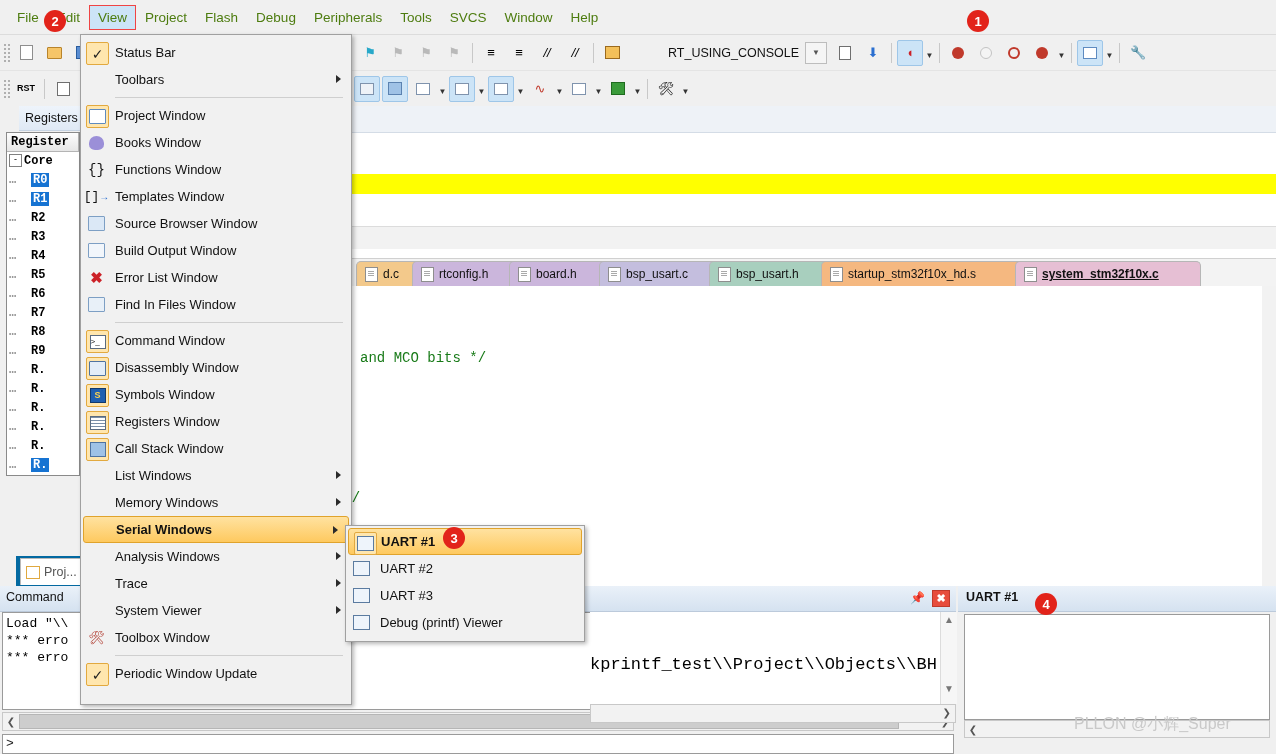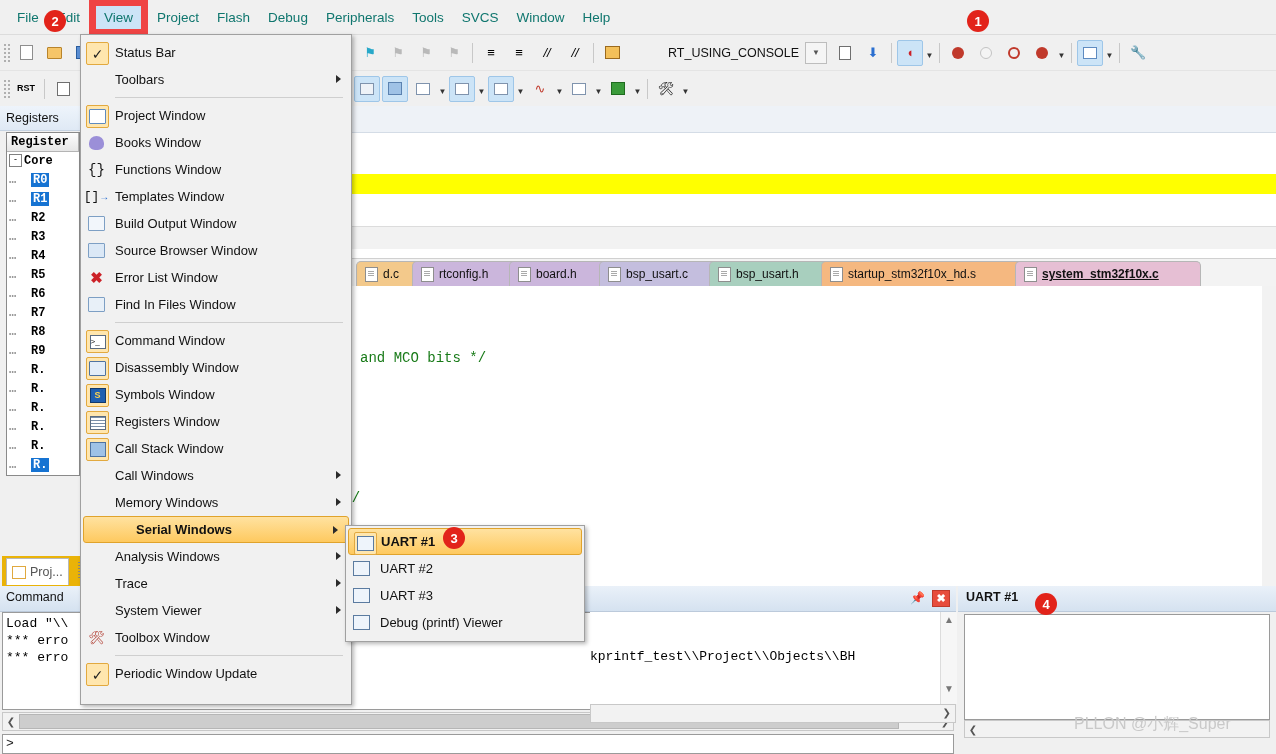"File" .menu-item { color: #0f766e -> #4d7c0f }
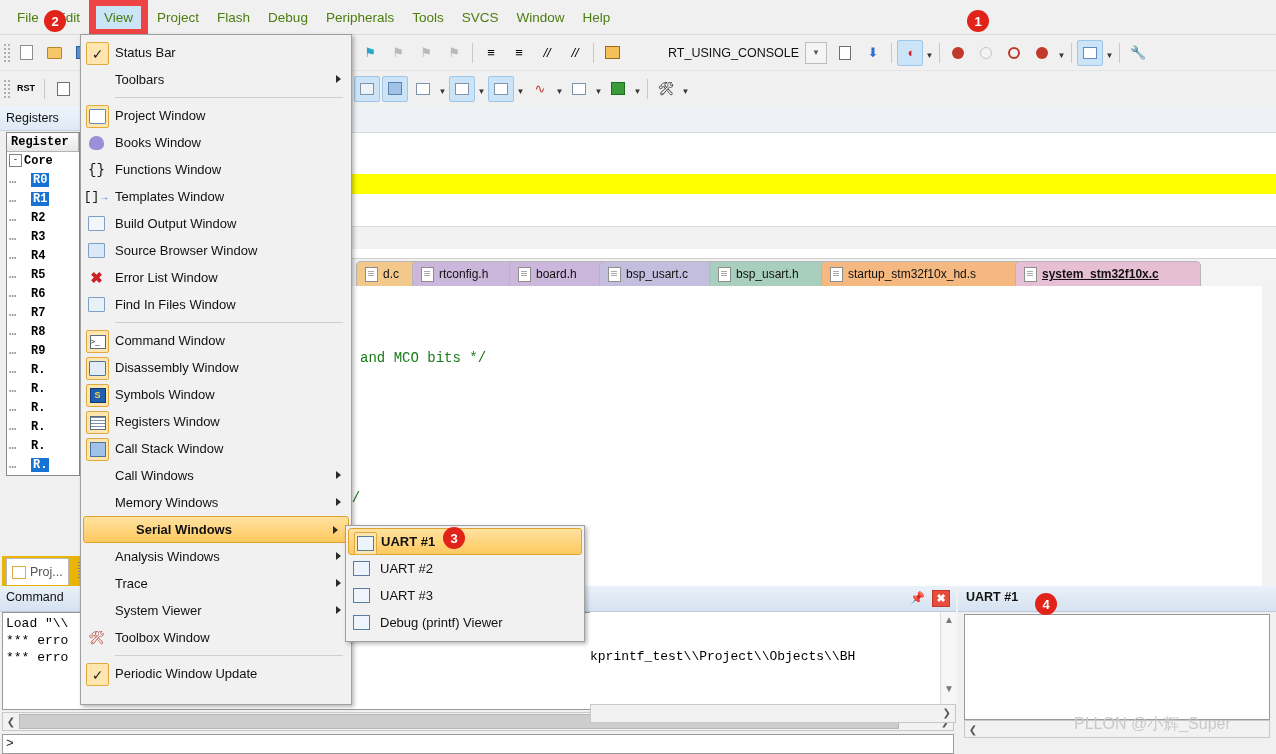"View" .menu-item.open { border: 7px solid #ef4444 -> 1px solid #ef4444 }
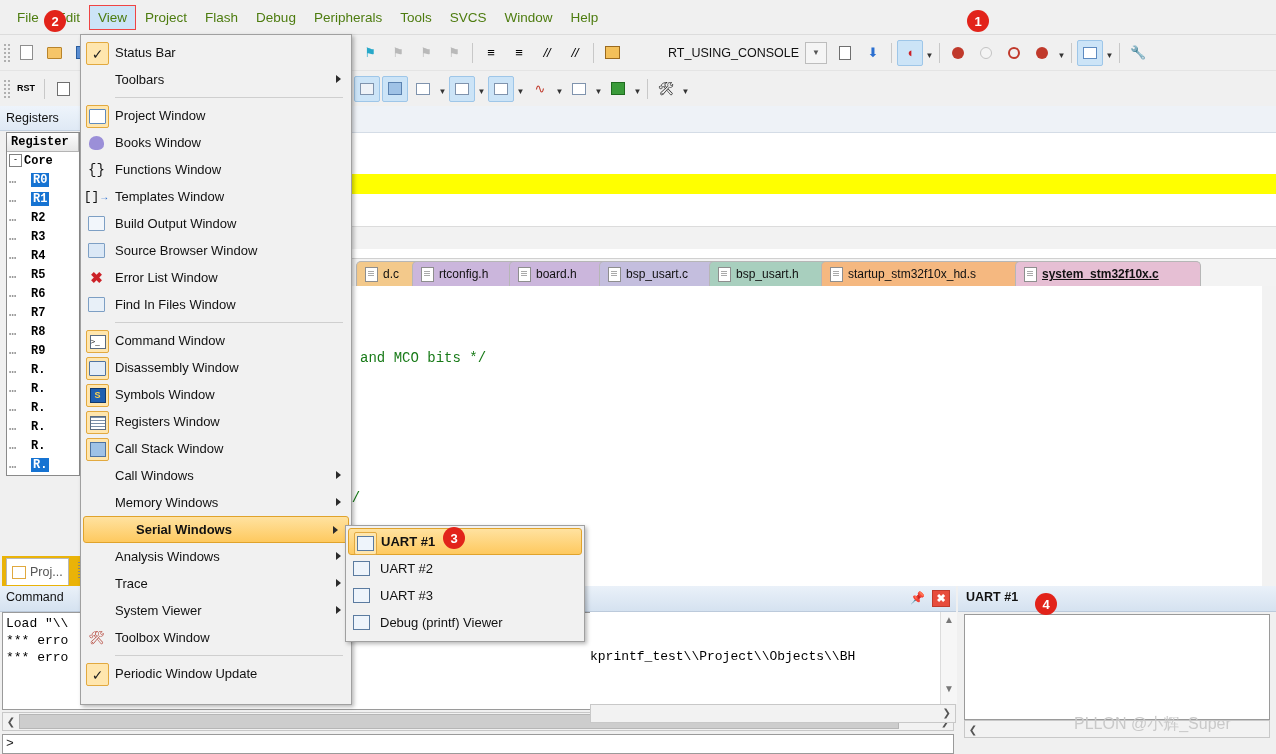"Registers" #leftdock { padding-left: none -> 19px }
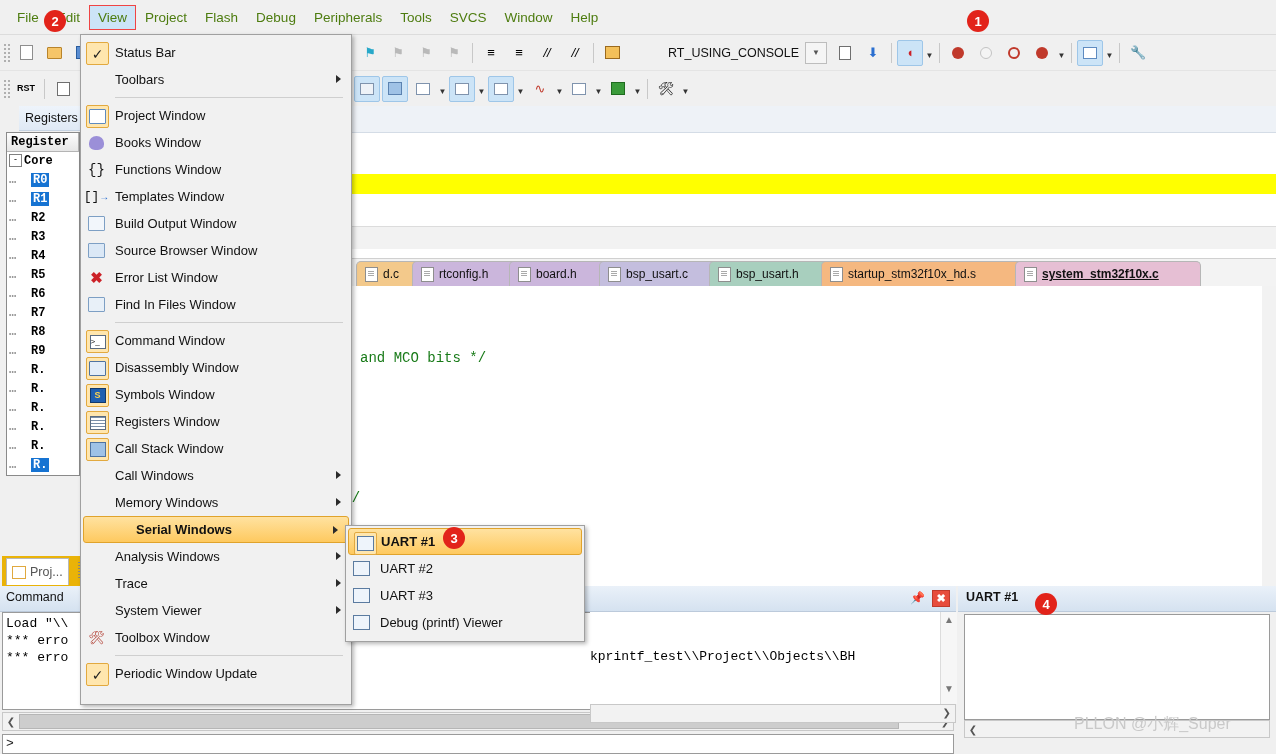"Build Output Window" div.mi { order: before "Source Browser Window" -> after "Source Browser Window" }
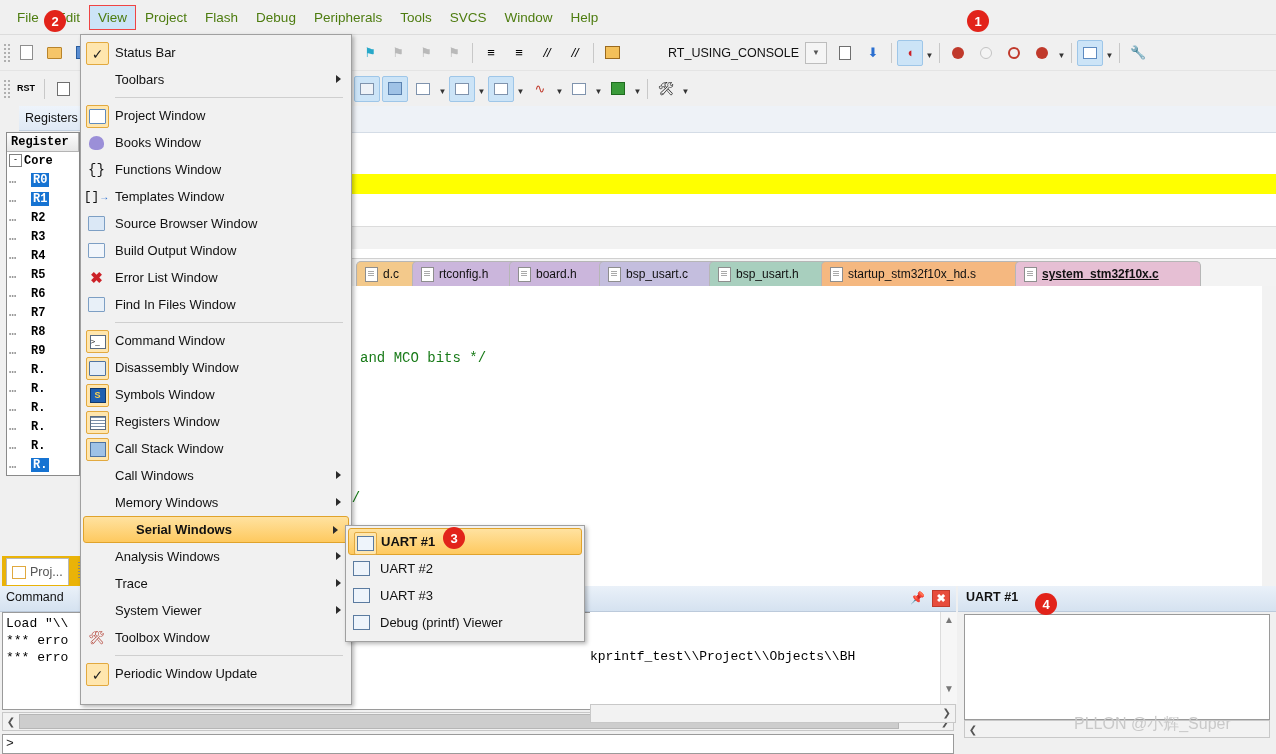"Call Windows" span { text: Call -> List }
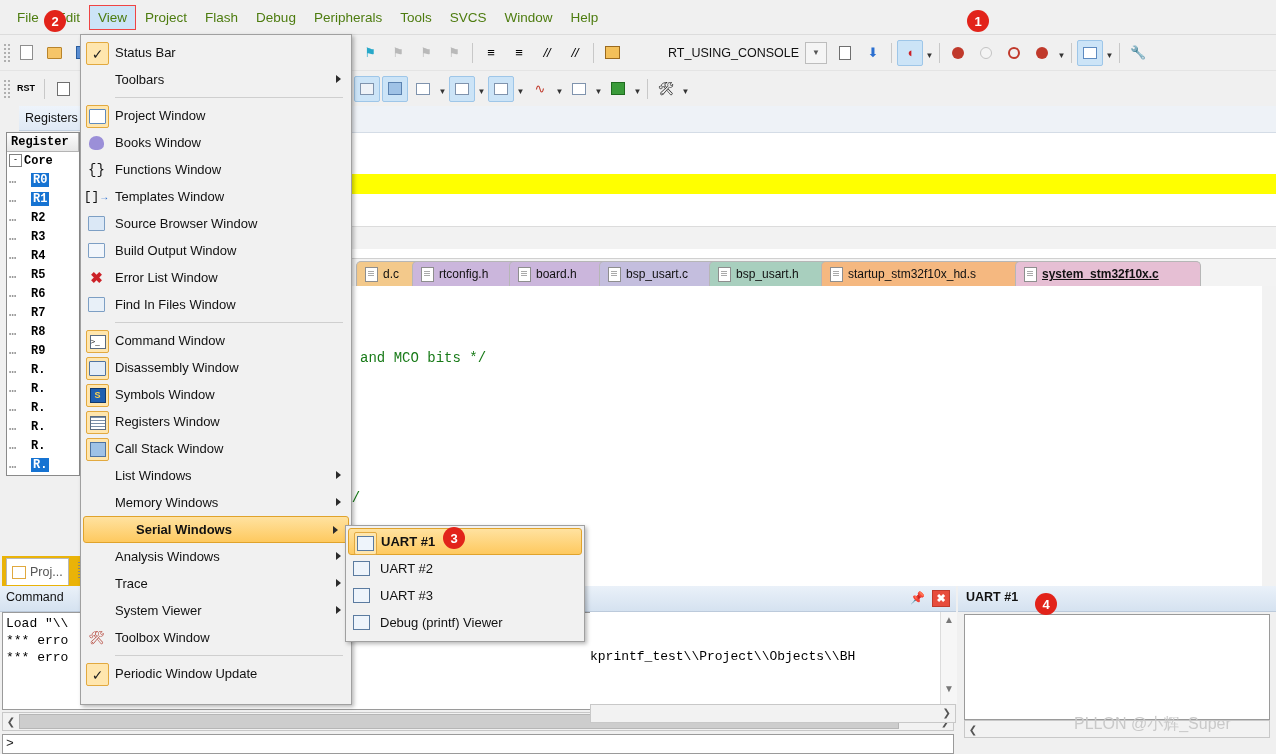"Serial Windows" span { margin-left: 20px -> none }
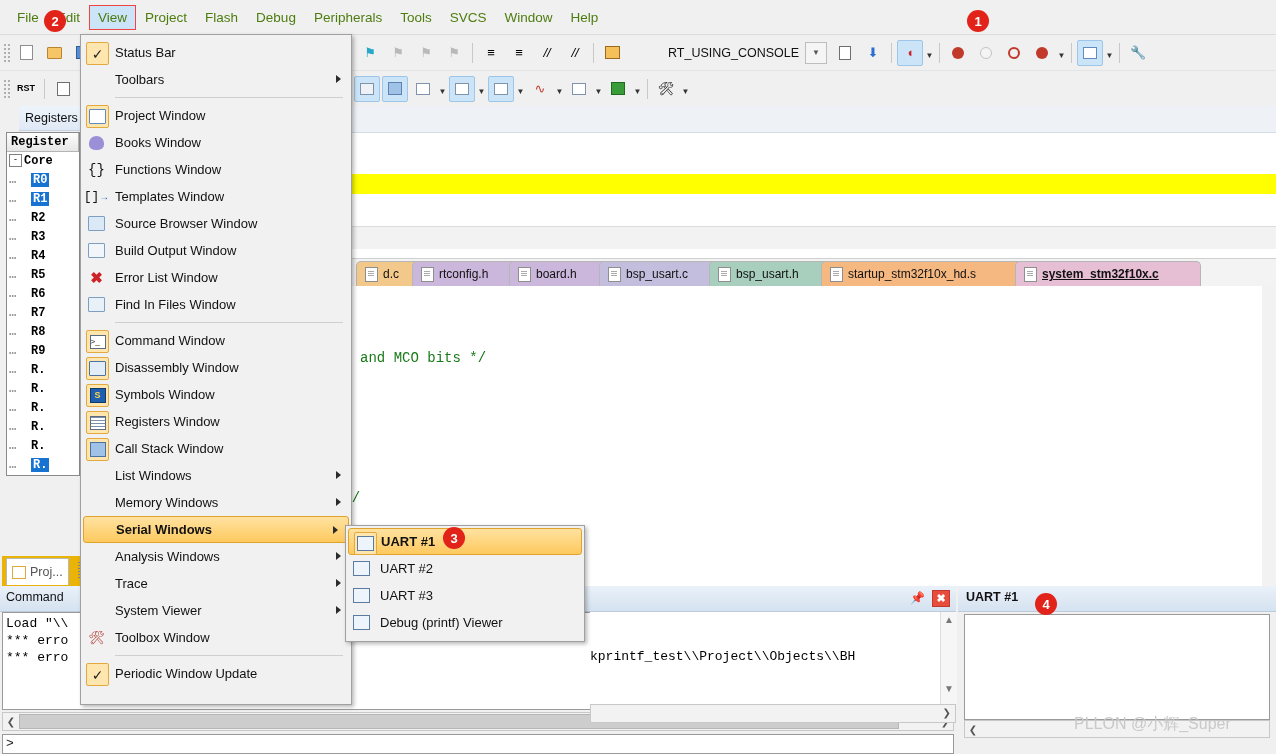"Proj..." #projtabs { background: #eab308 -> #0369a1; left: 2px -> 16px }
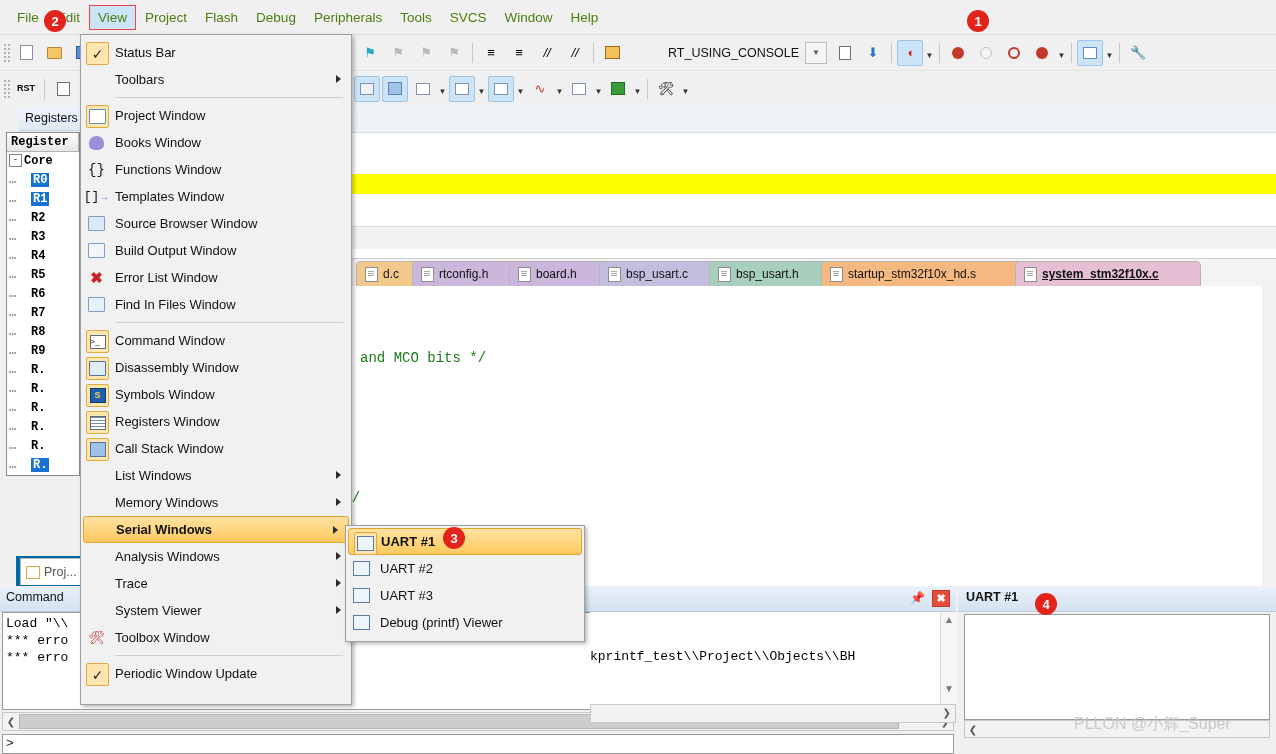"kprintf_test\\Project\\Objects\\BH" div { font-size: 13px -> 17px; padding-top: 2px -> 10px }
